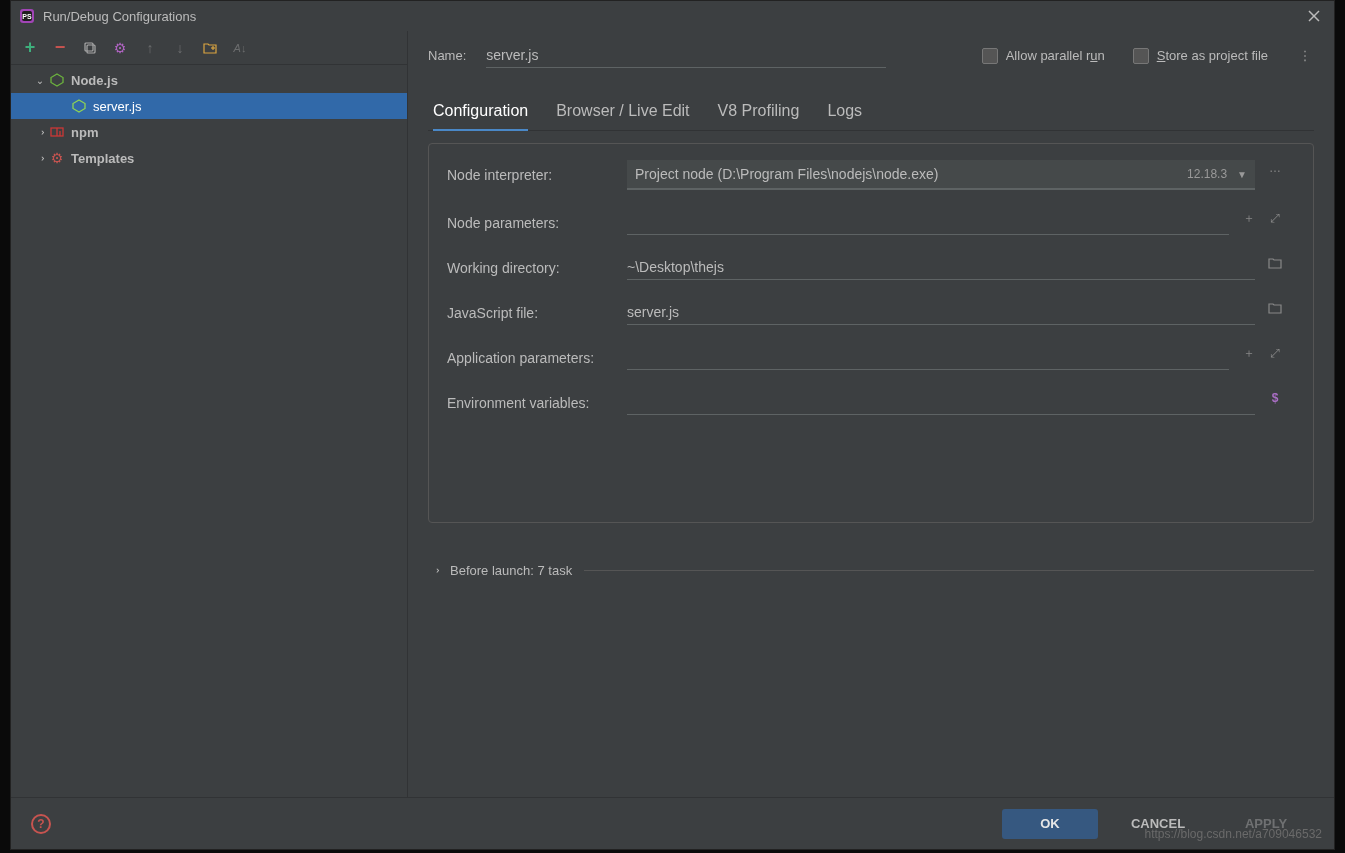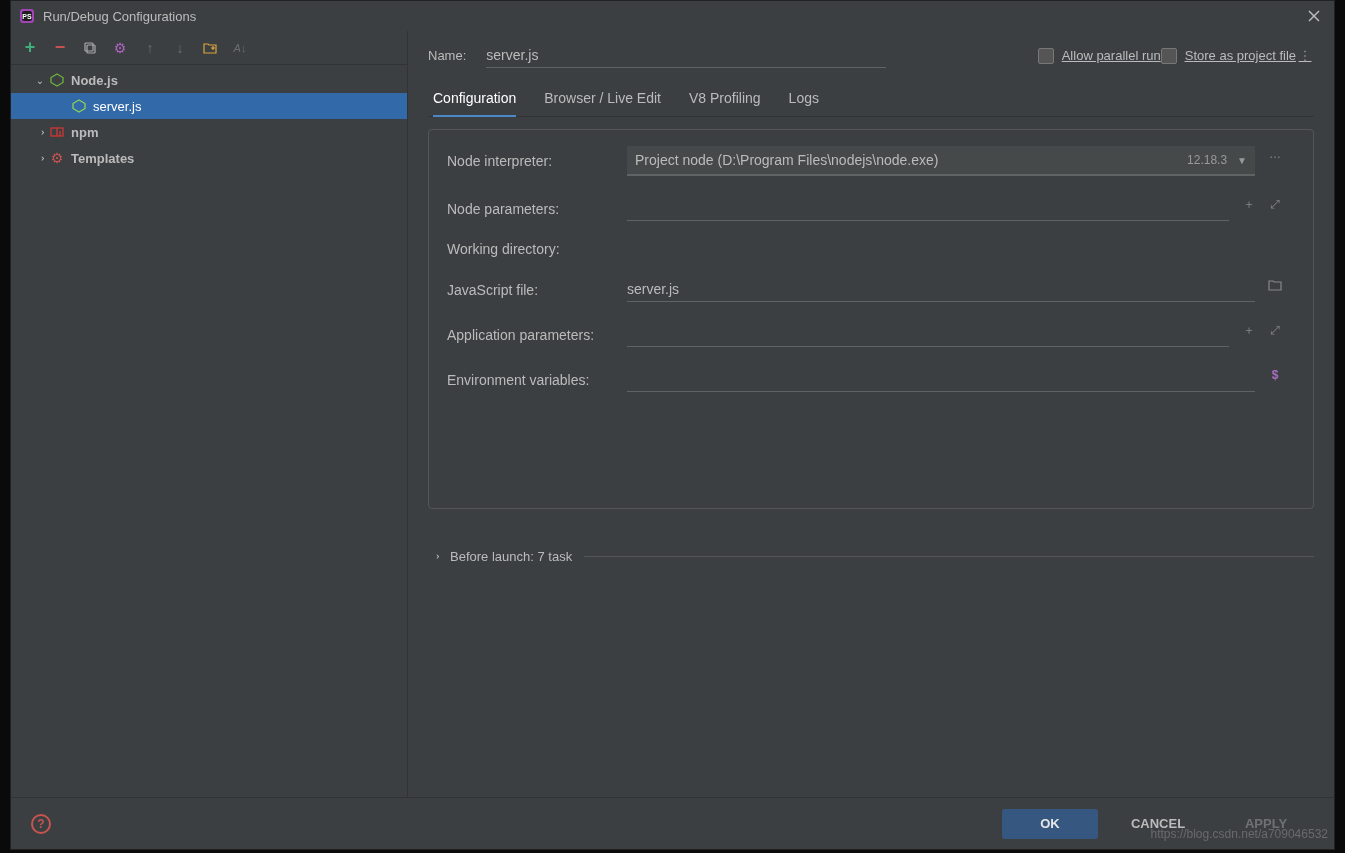"Allow parallel run" .top-checks { gap: none -> 28px; text-decoration: underline -> none }
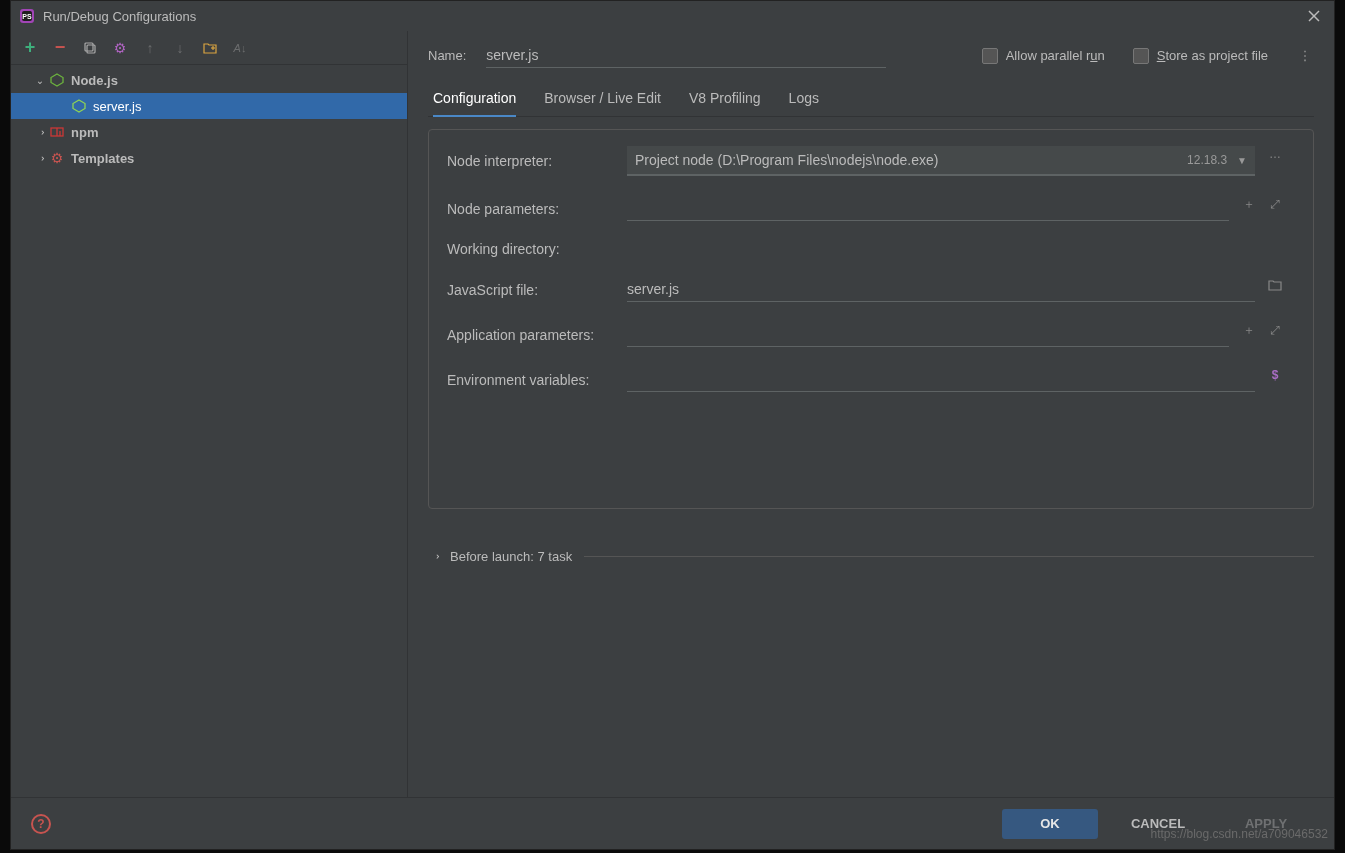"Configuration" .tab { font-size: 14px -> 16px; margin-top: none -> 12px }
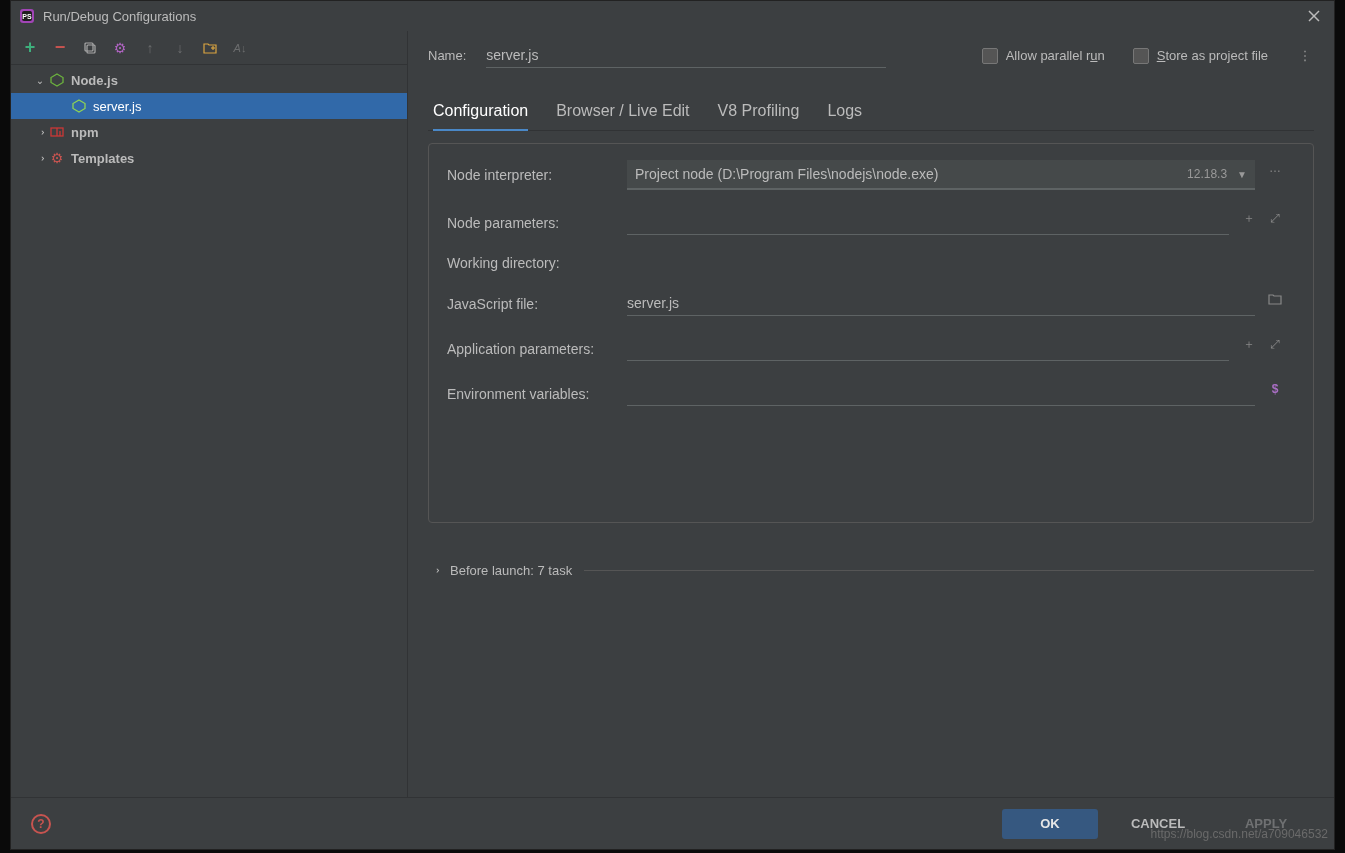"~\Desktop\thejs" div.form-field { html: none -> <div> <input> <div> <span> <svg> <path></path> </svg> </span> </div> </div> }
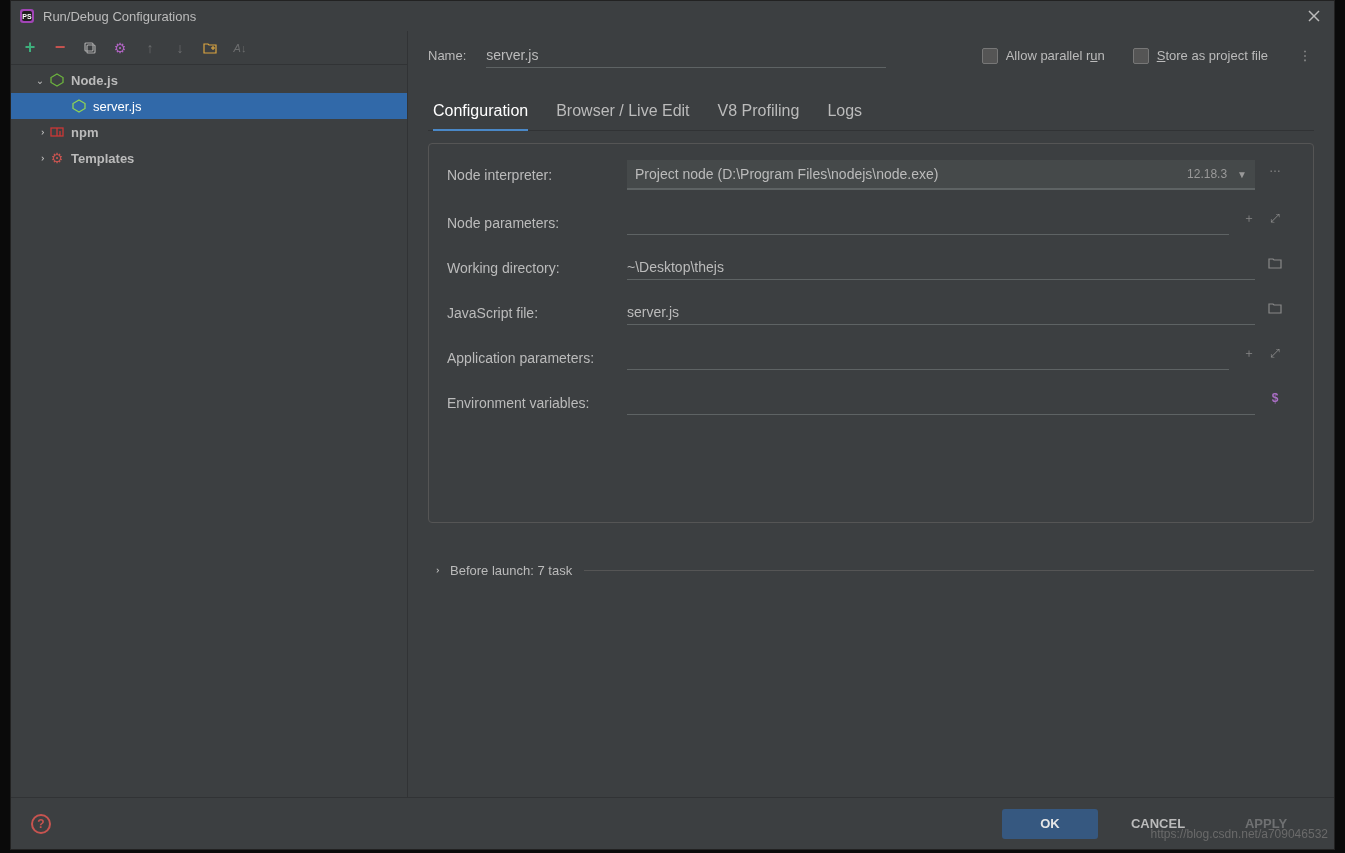"https://blog.csdn.net/a709046532" .watermark { right: 6px -> 12px }
